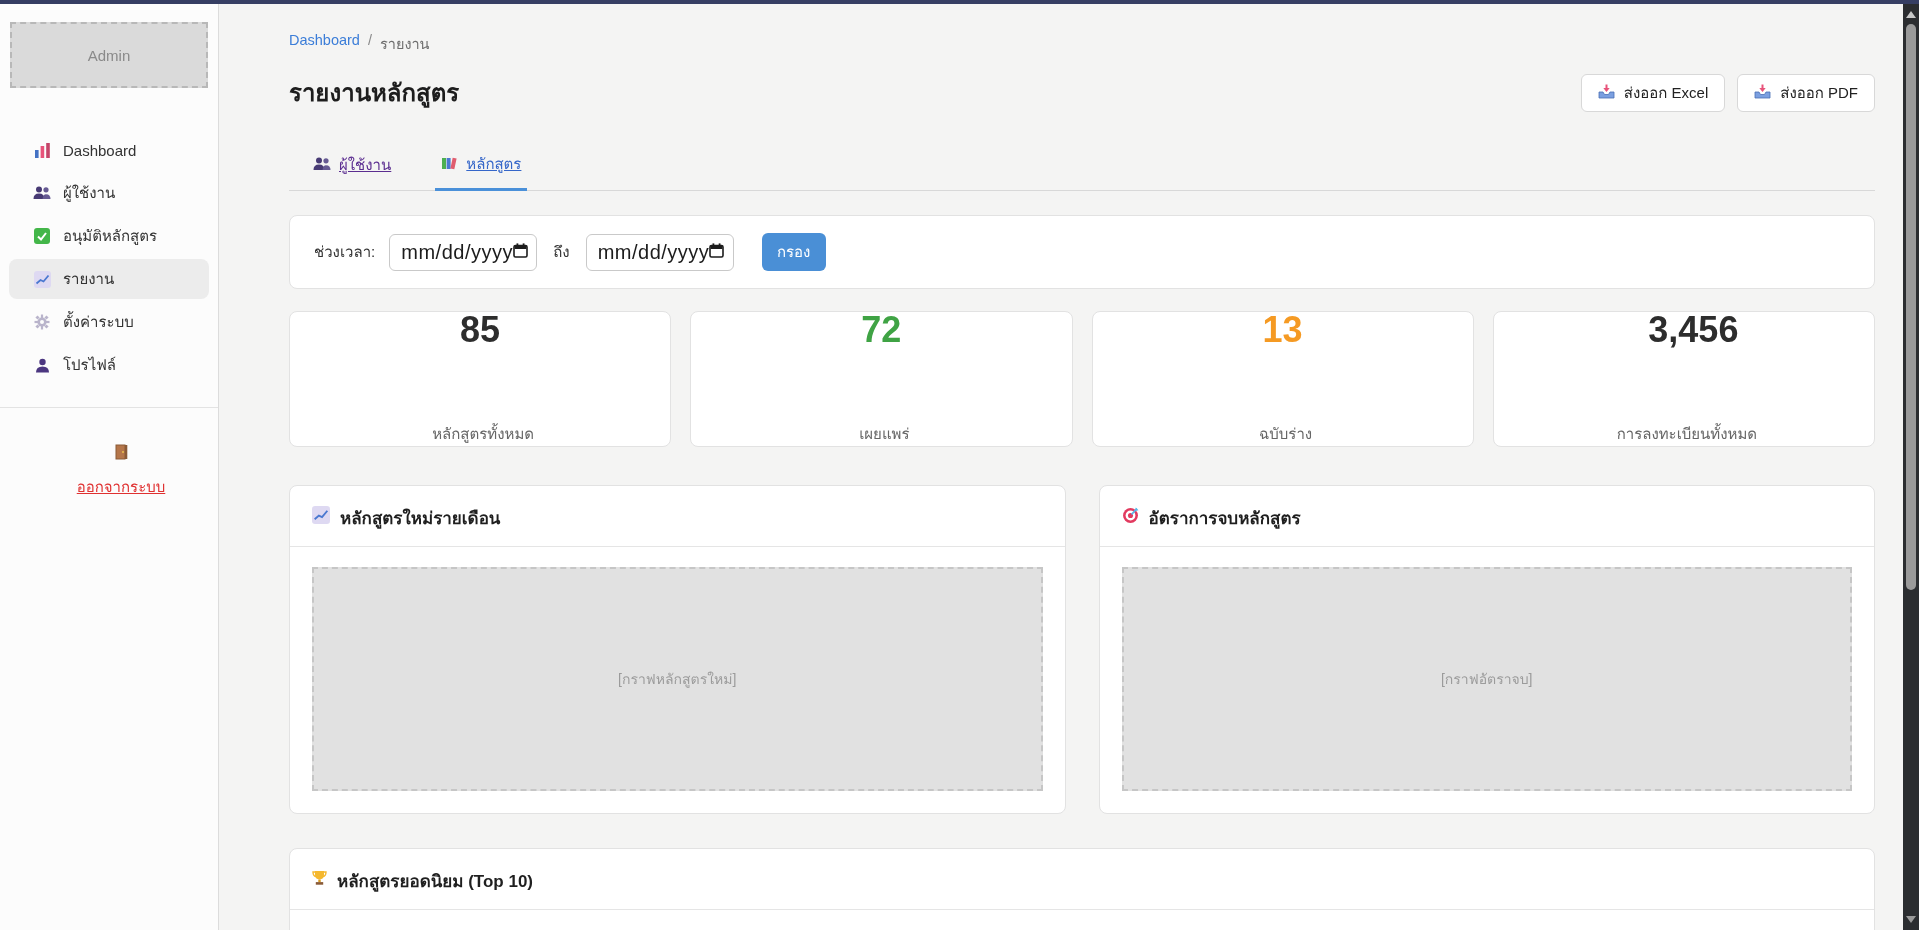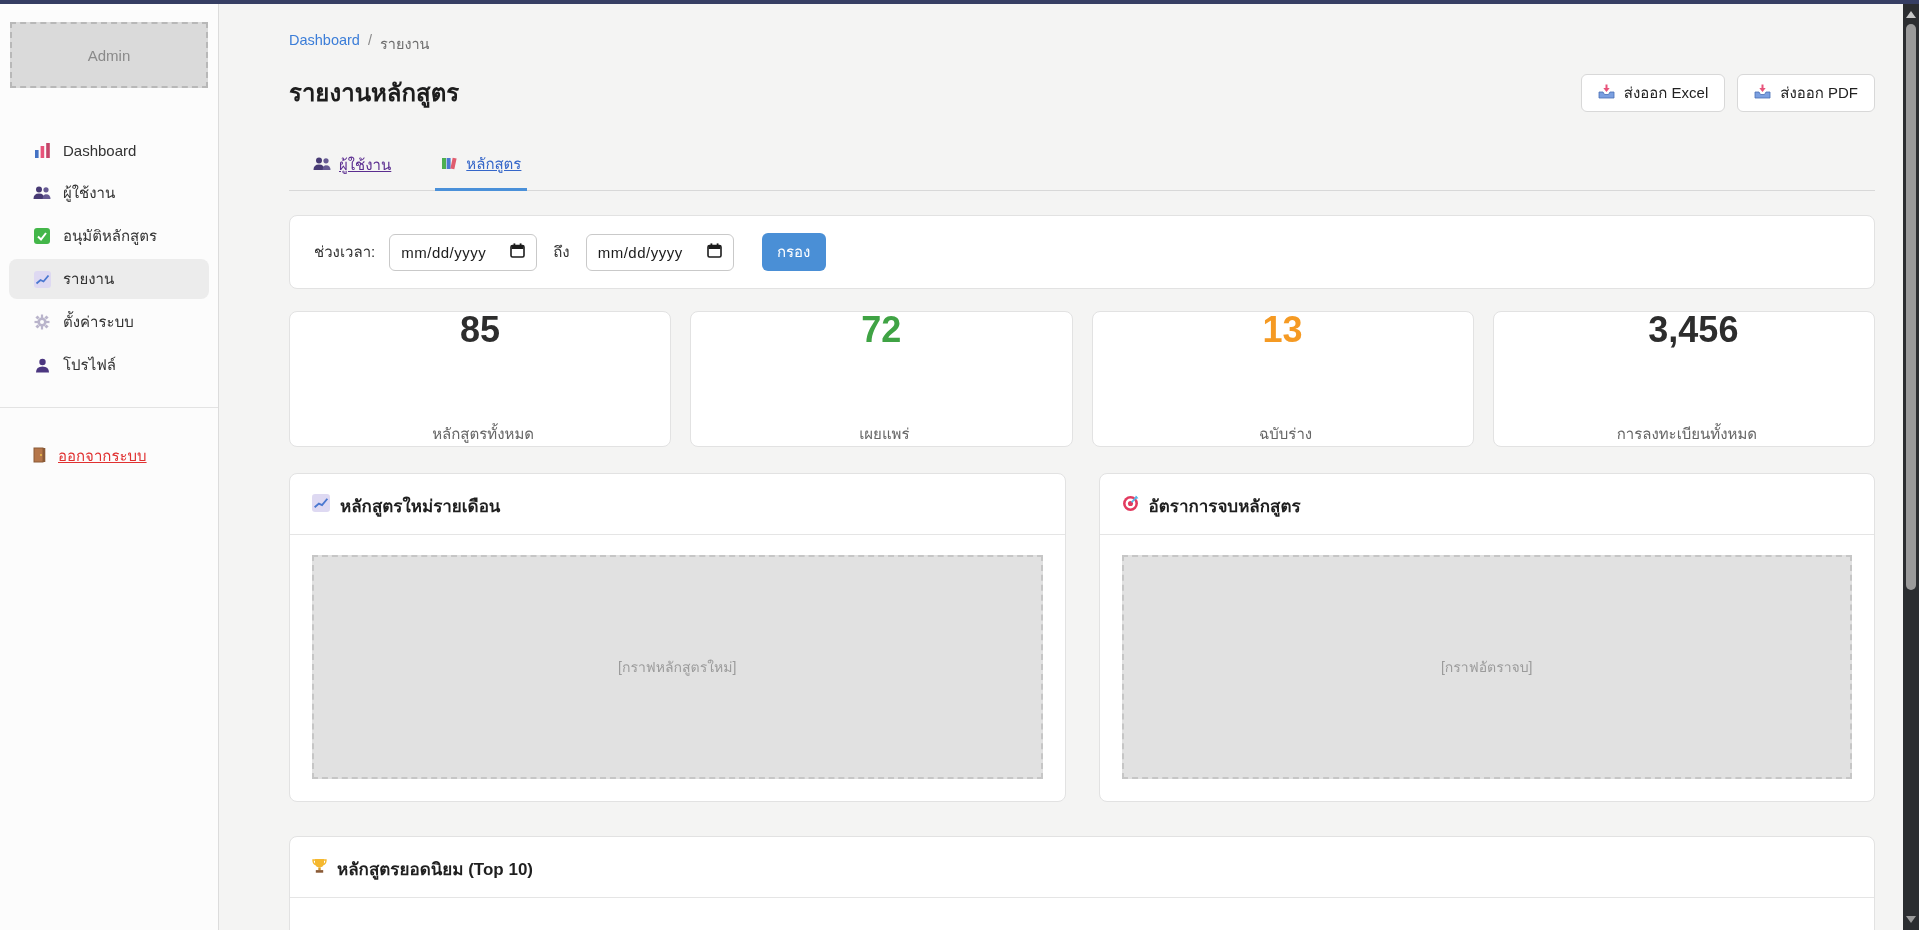"mm/dd/yyyy" .date-input .date-text { font-size: 15px -> 20px }
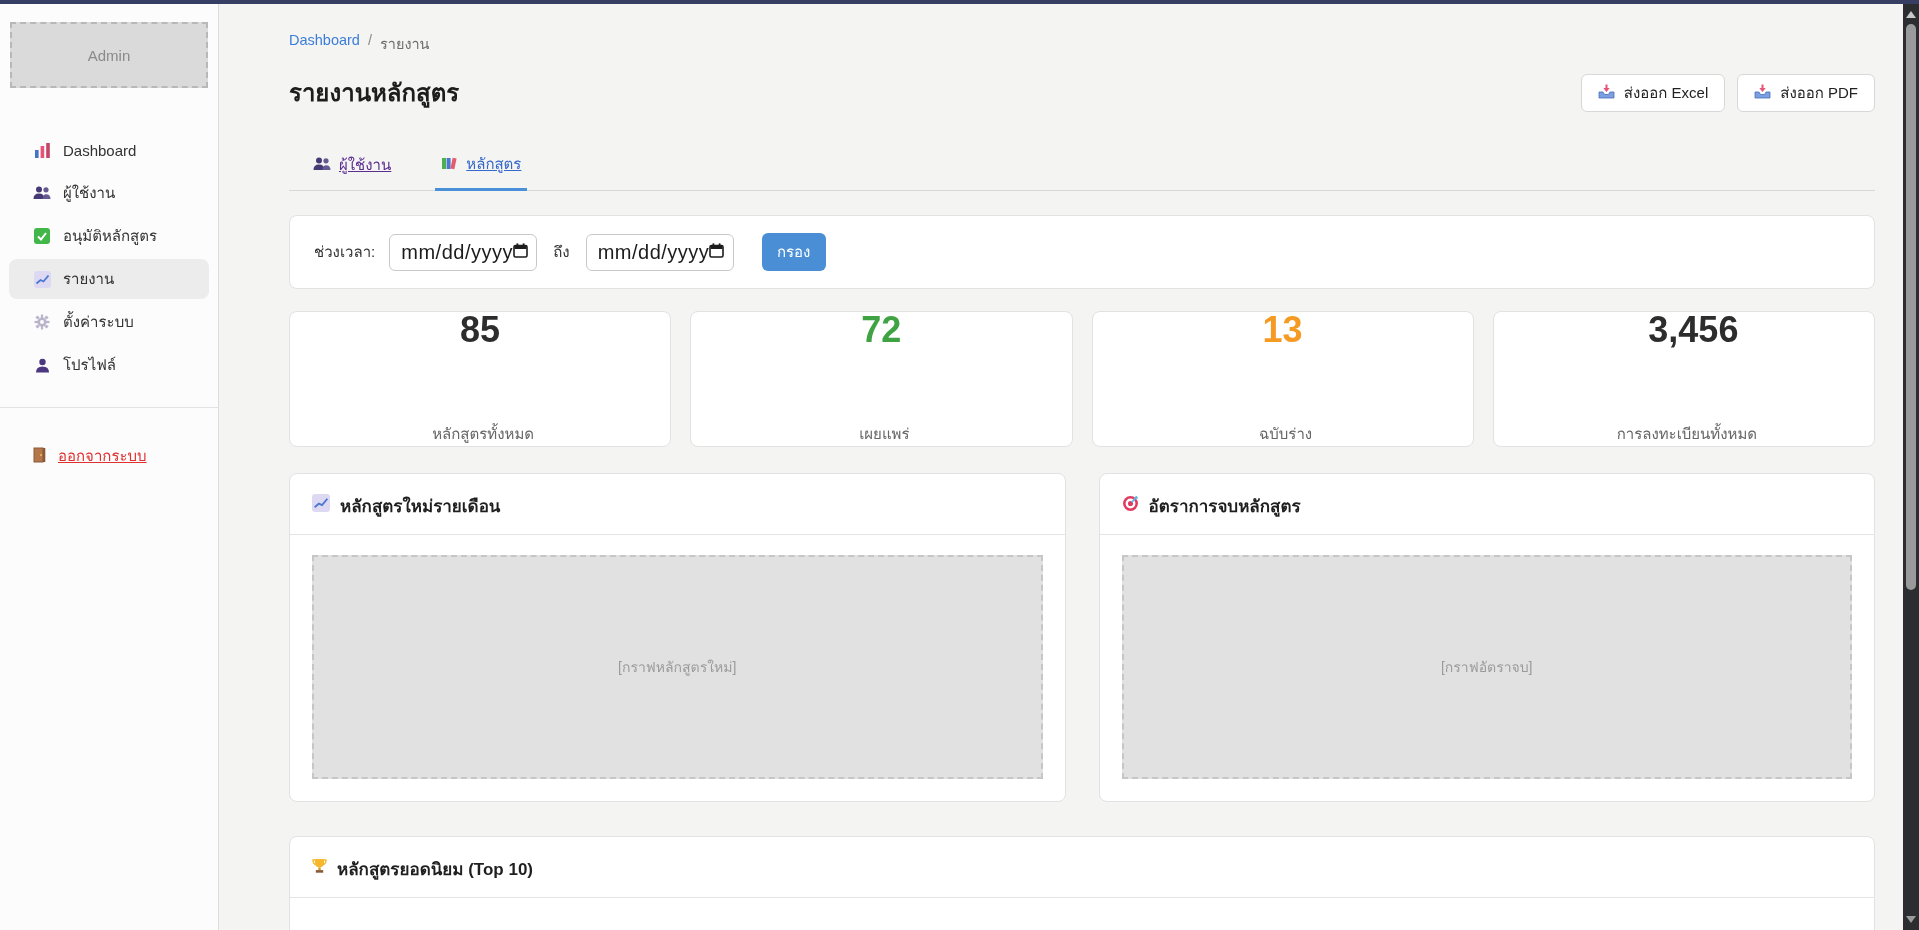"ออกจากระบบ" .logout { flex-direction: none -> column }
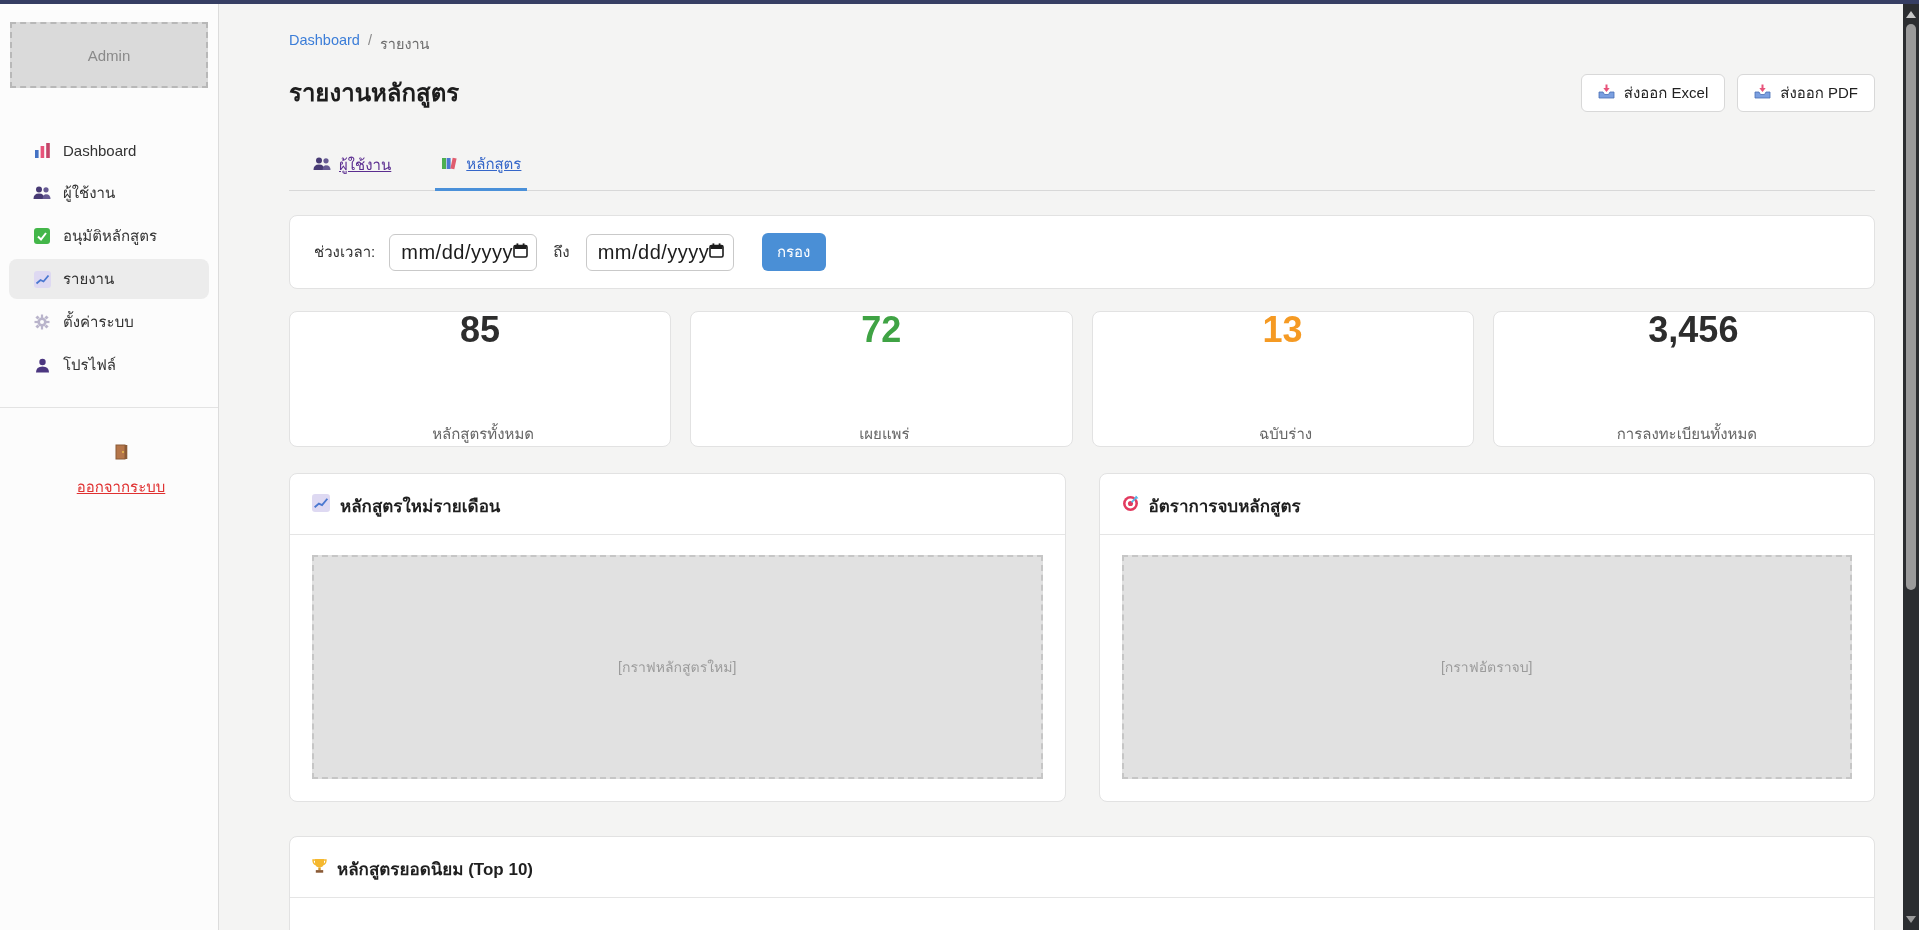"หลักสูตรใหม่รายเดือน" .charts-row { margin-top: 26px -> 38px }
